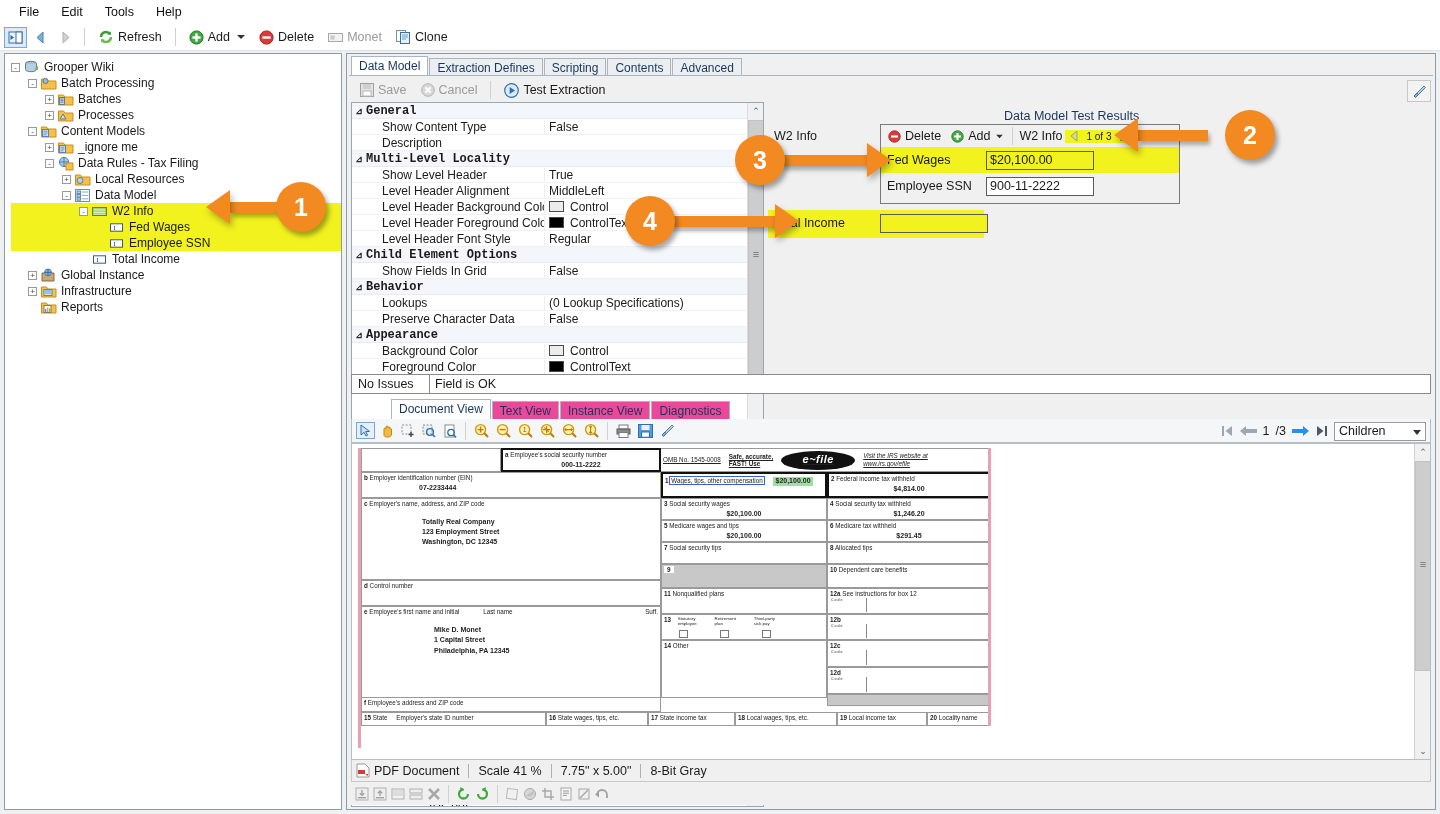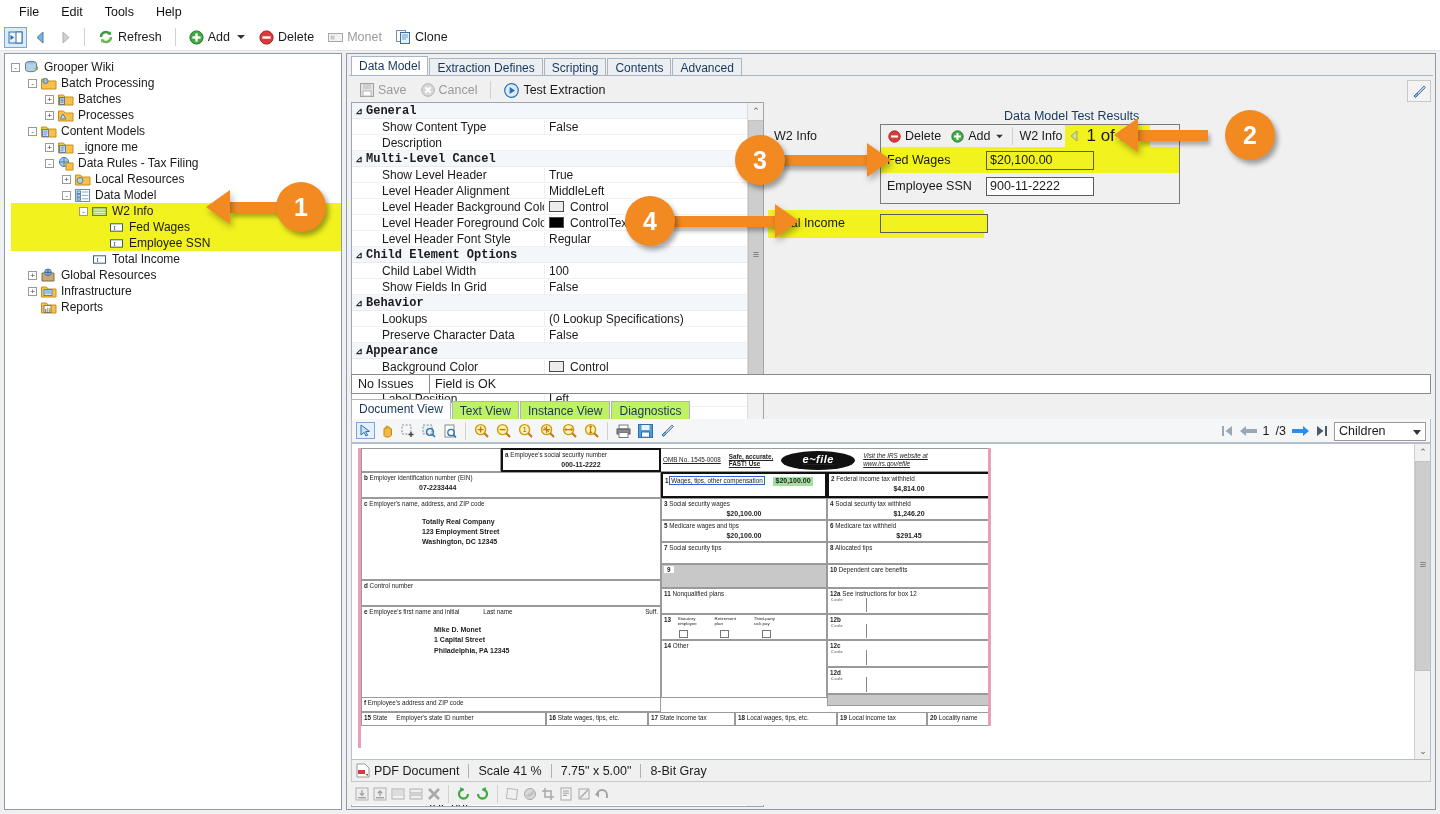"1 of 3" span { font-size: 17px -> 10px }
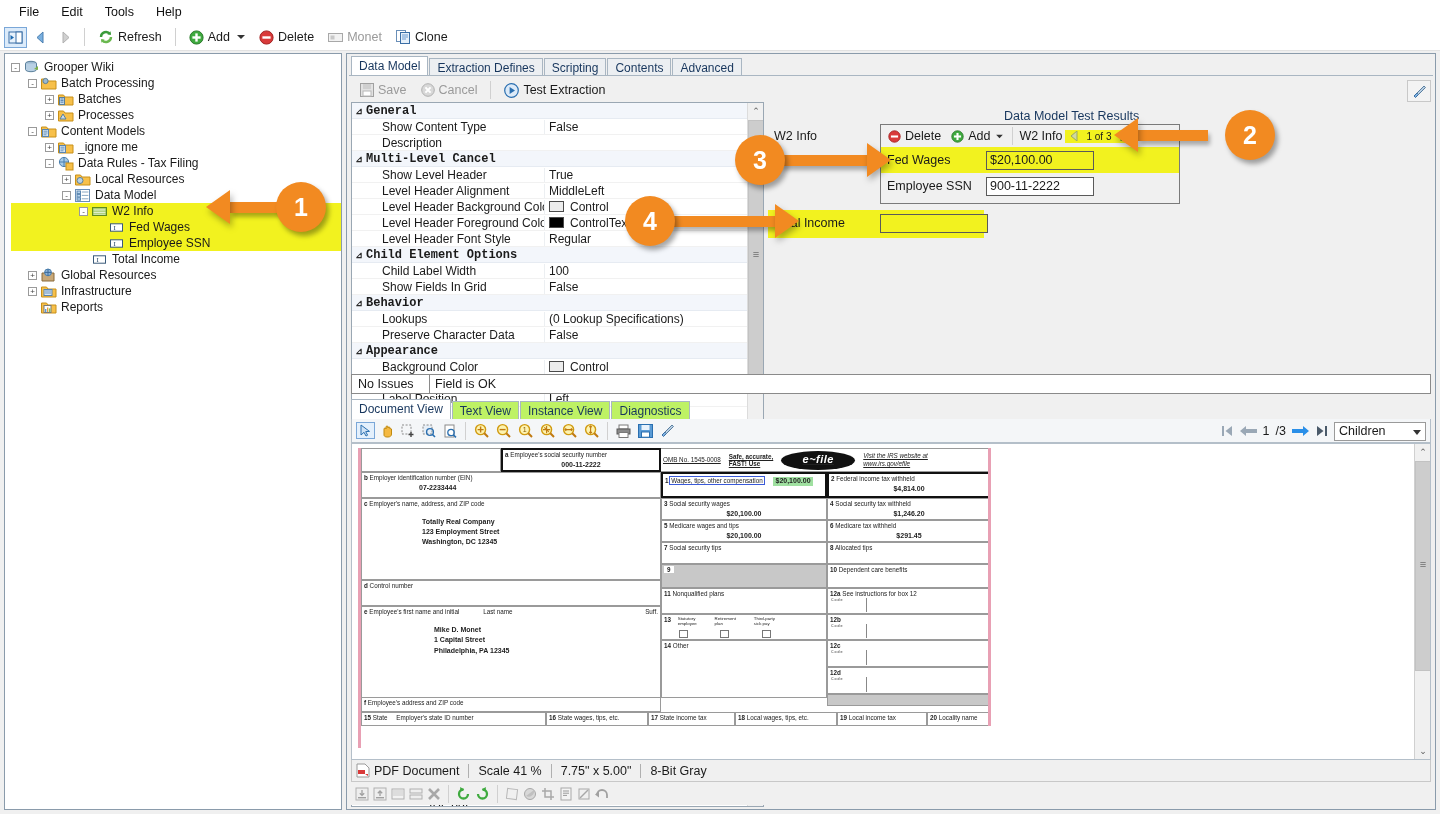"Multi-Level Cancel" span.pname { text: Cancel -> Locality }
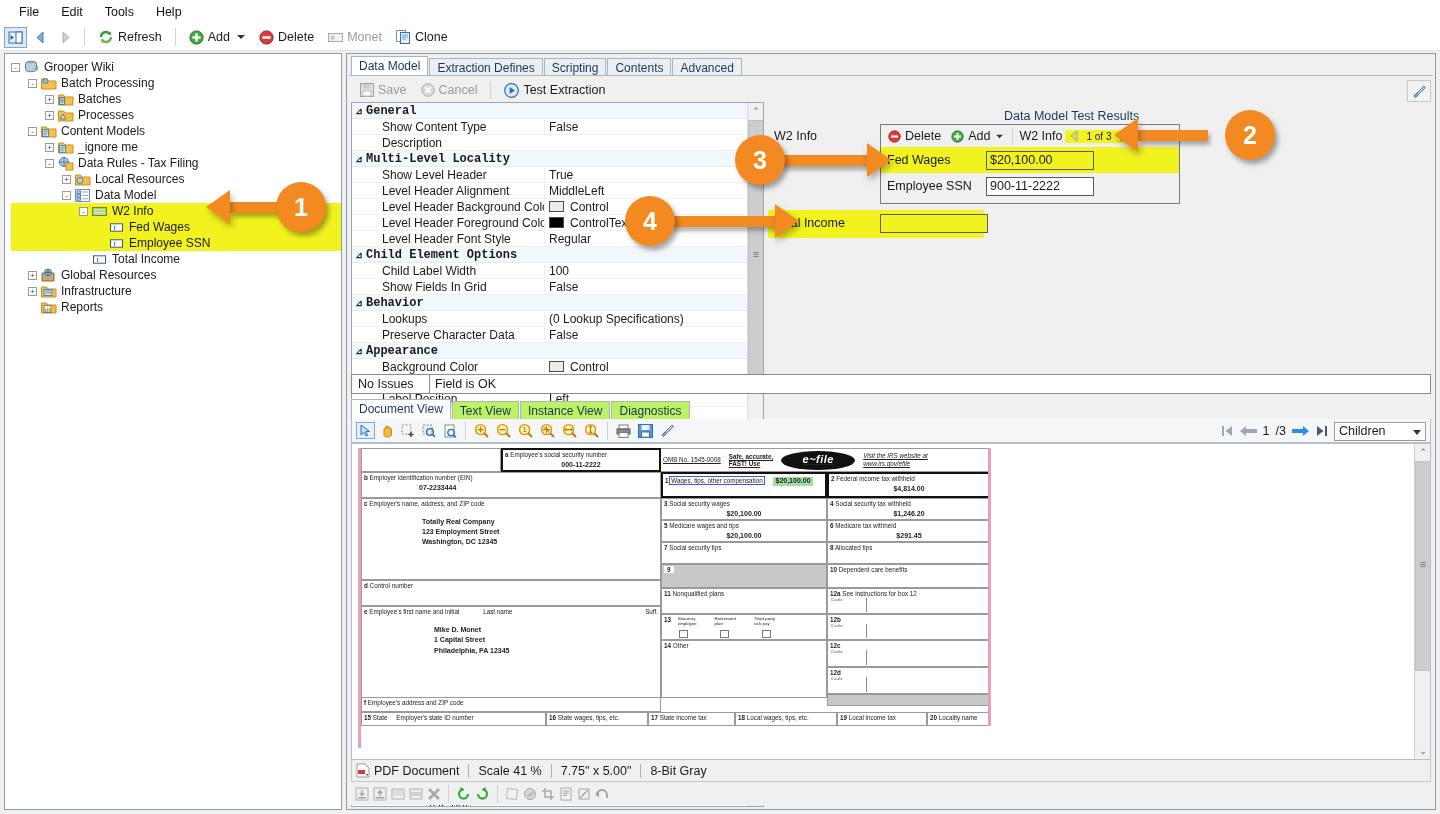"Global Resources" span.tlabel { text: Resources -> Instance }
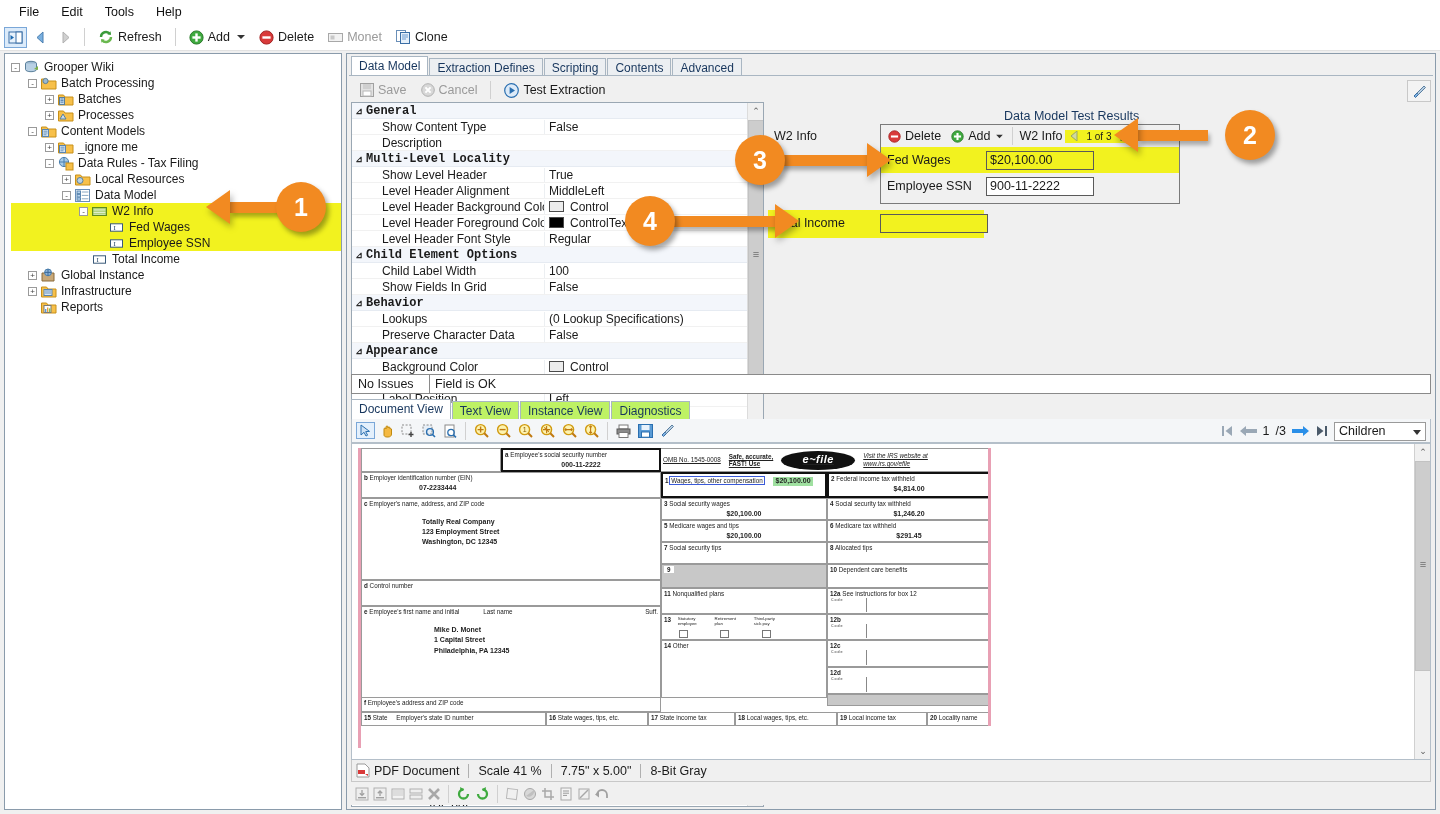"Child Label Width" div.prow { html: <div> <span></span> <span>Child Label Width</span> <span>100</span> </div> -> none }
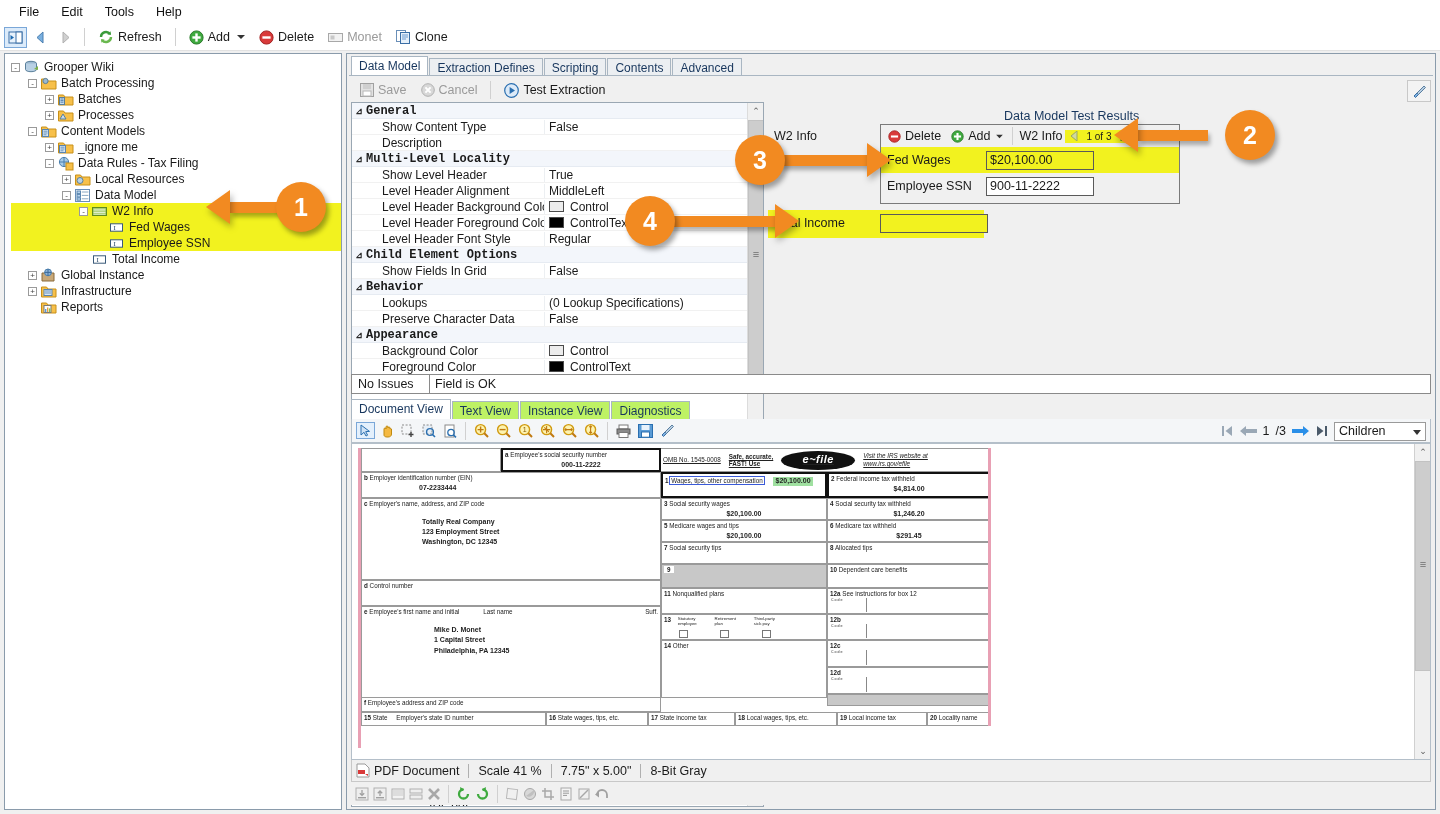"Document View" .dtabs { margin-left: none -> 40px }
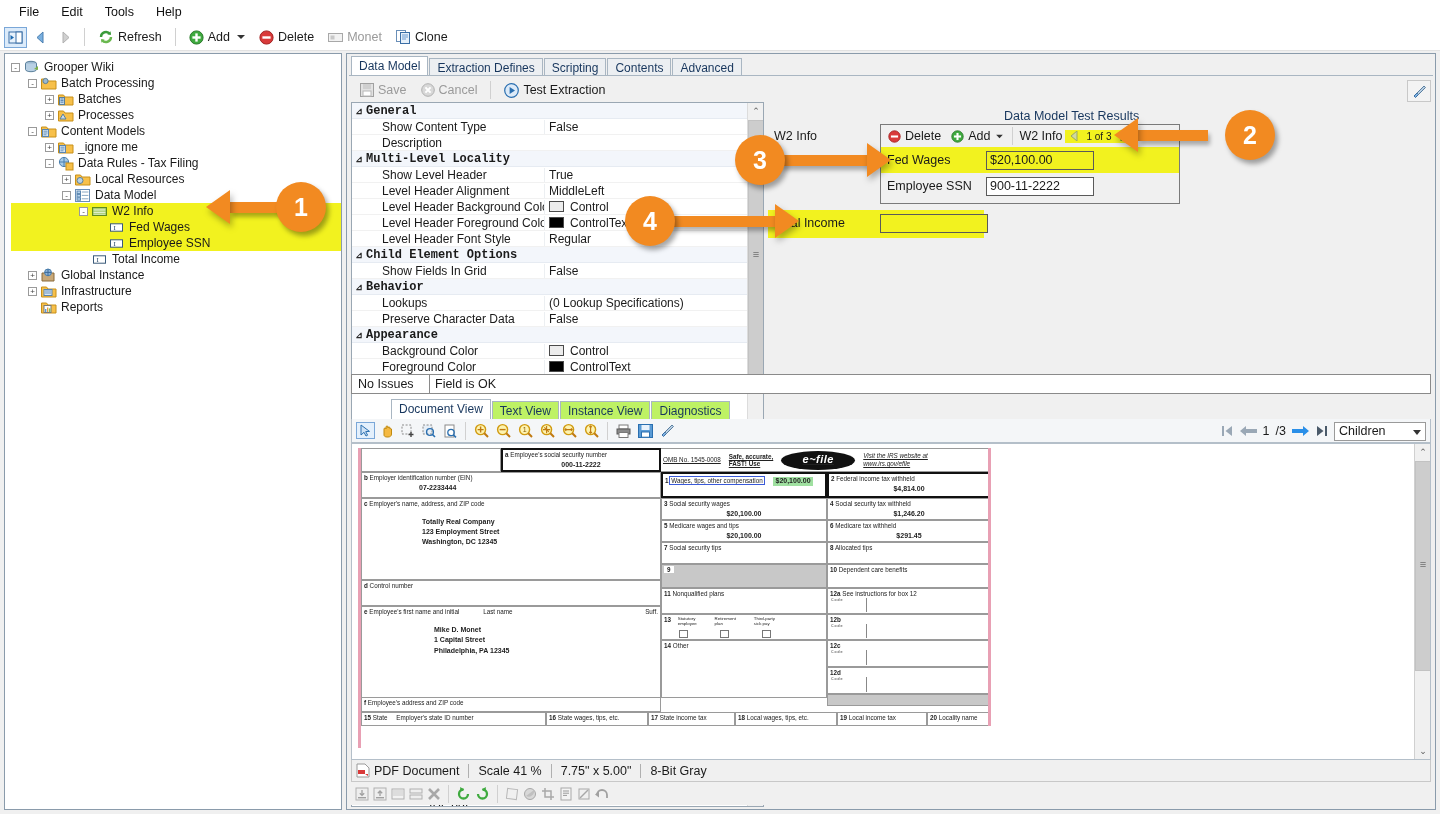"Text View" .dtab { background: #bef264 -> #ec4899 }
